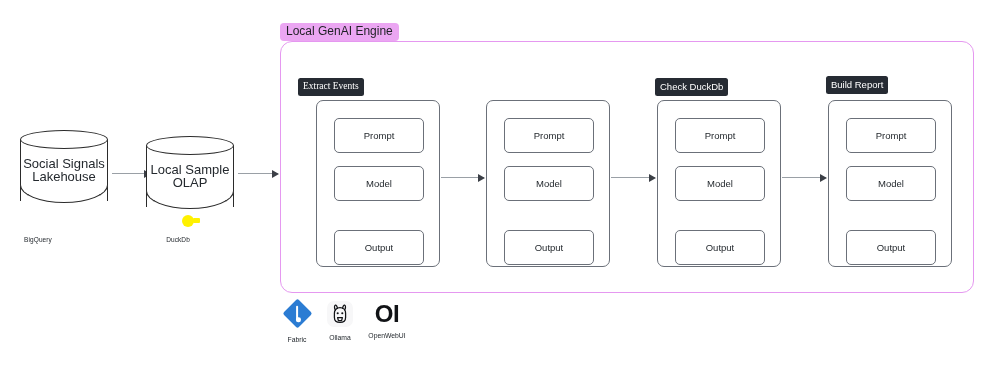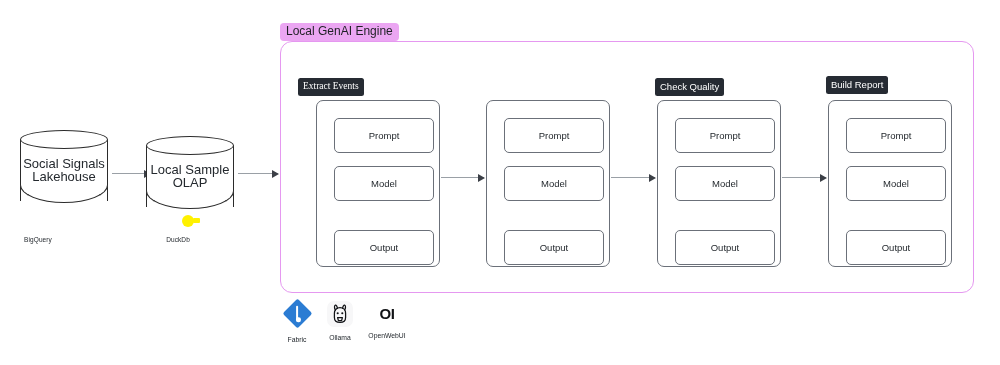"Check Quality" div.stage-label { text: Quality -> DuckDb }
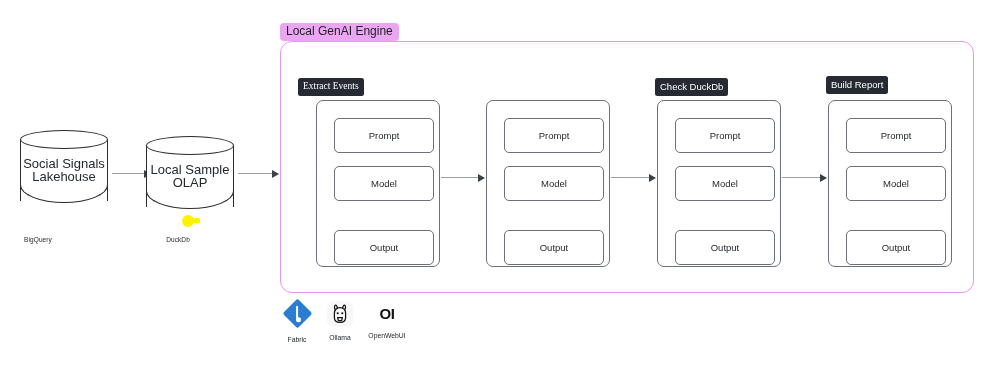"Prompt" .step-box { width: 100px -> 90px }
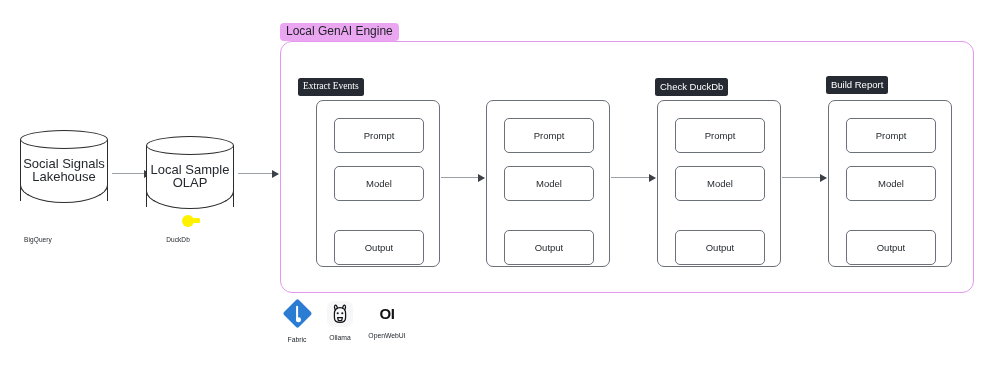"OI" .owui-text { font-size: 15px -> 24px }
